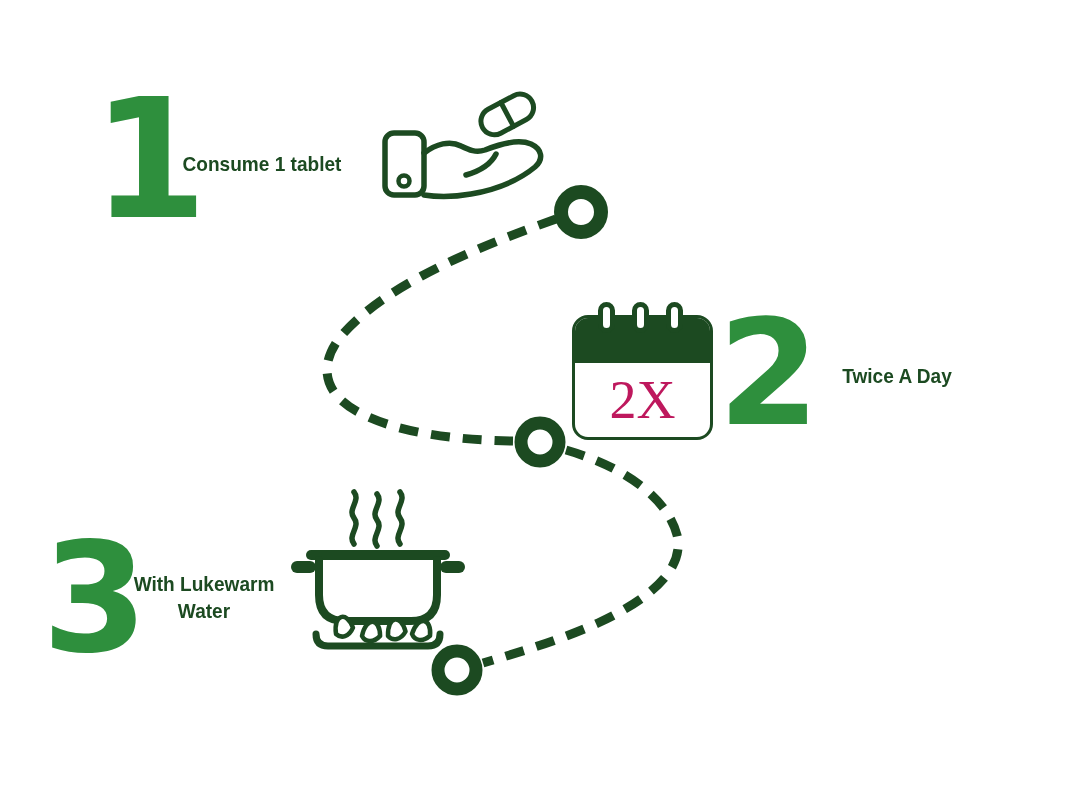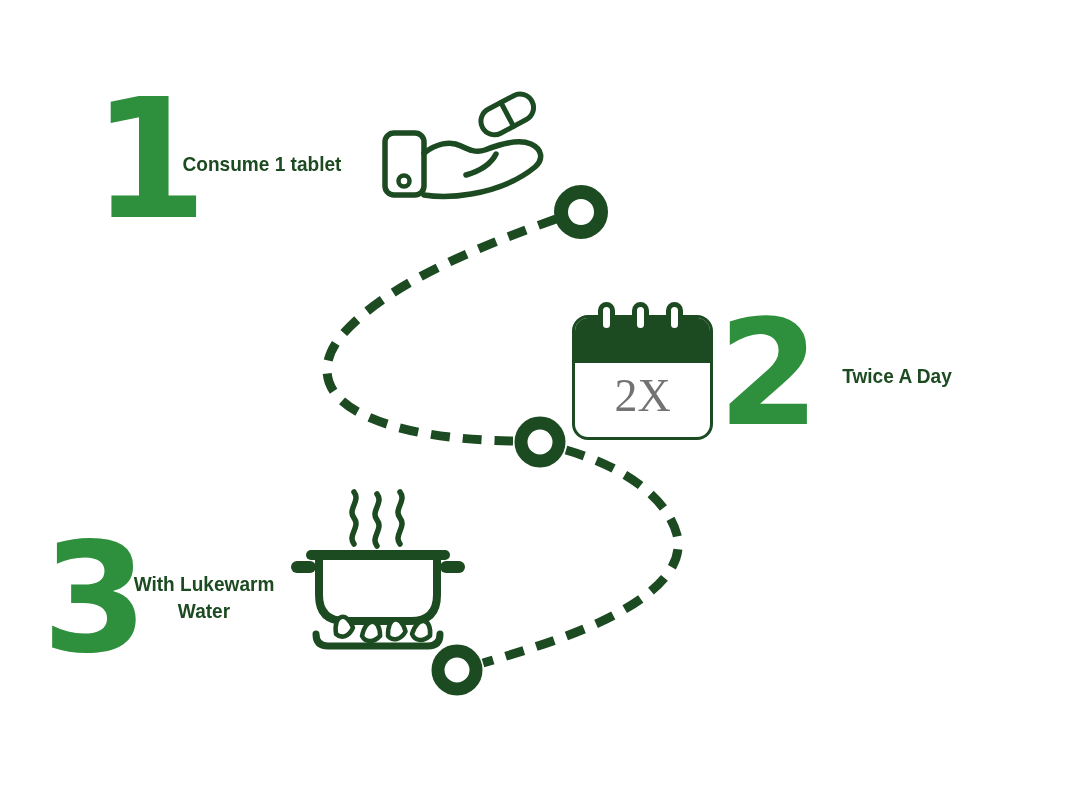"2X" .cal-value { color: #737373 -> #be185d; font-size: 46px -> 54px }
